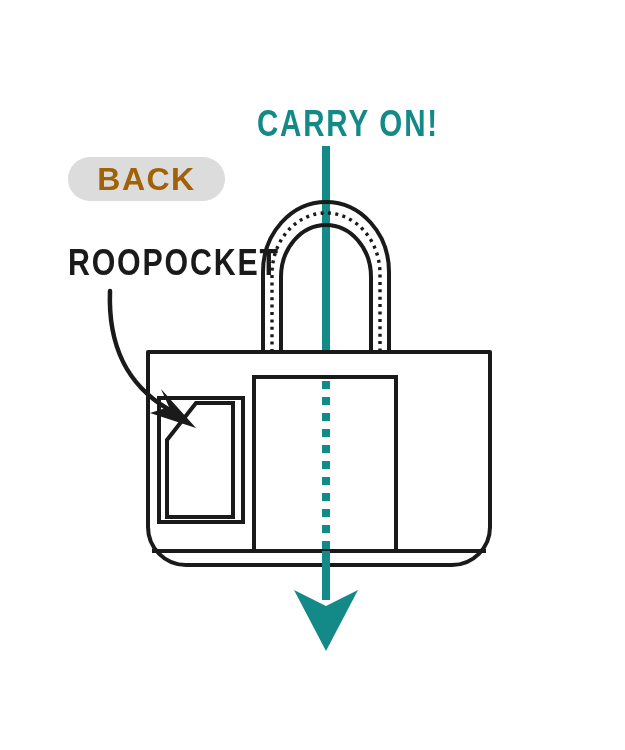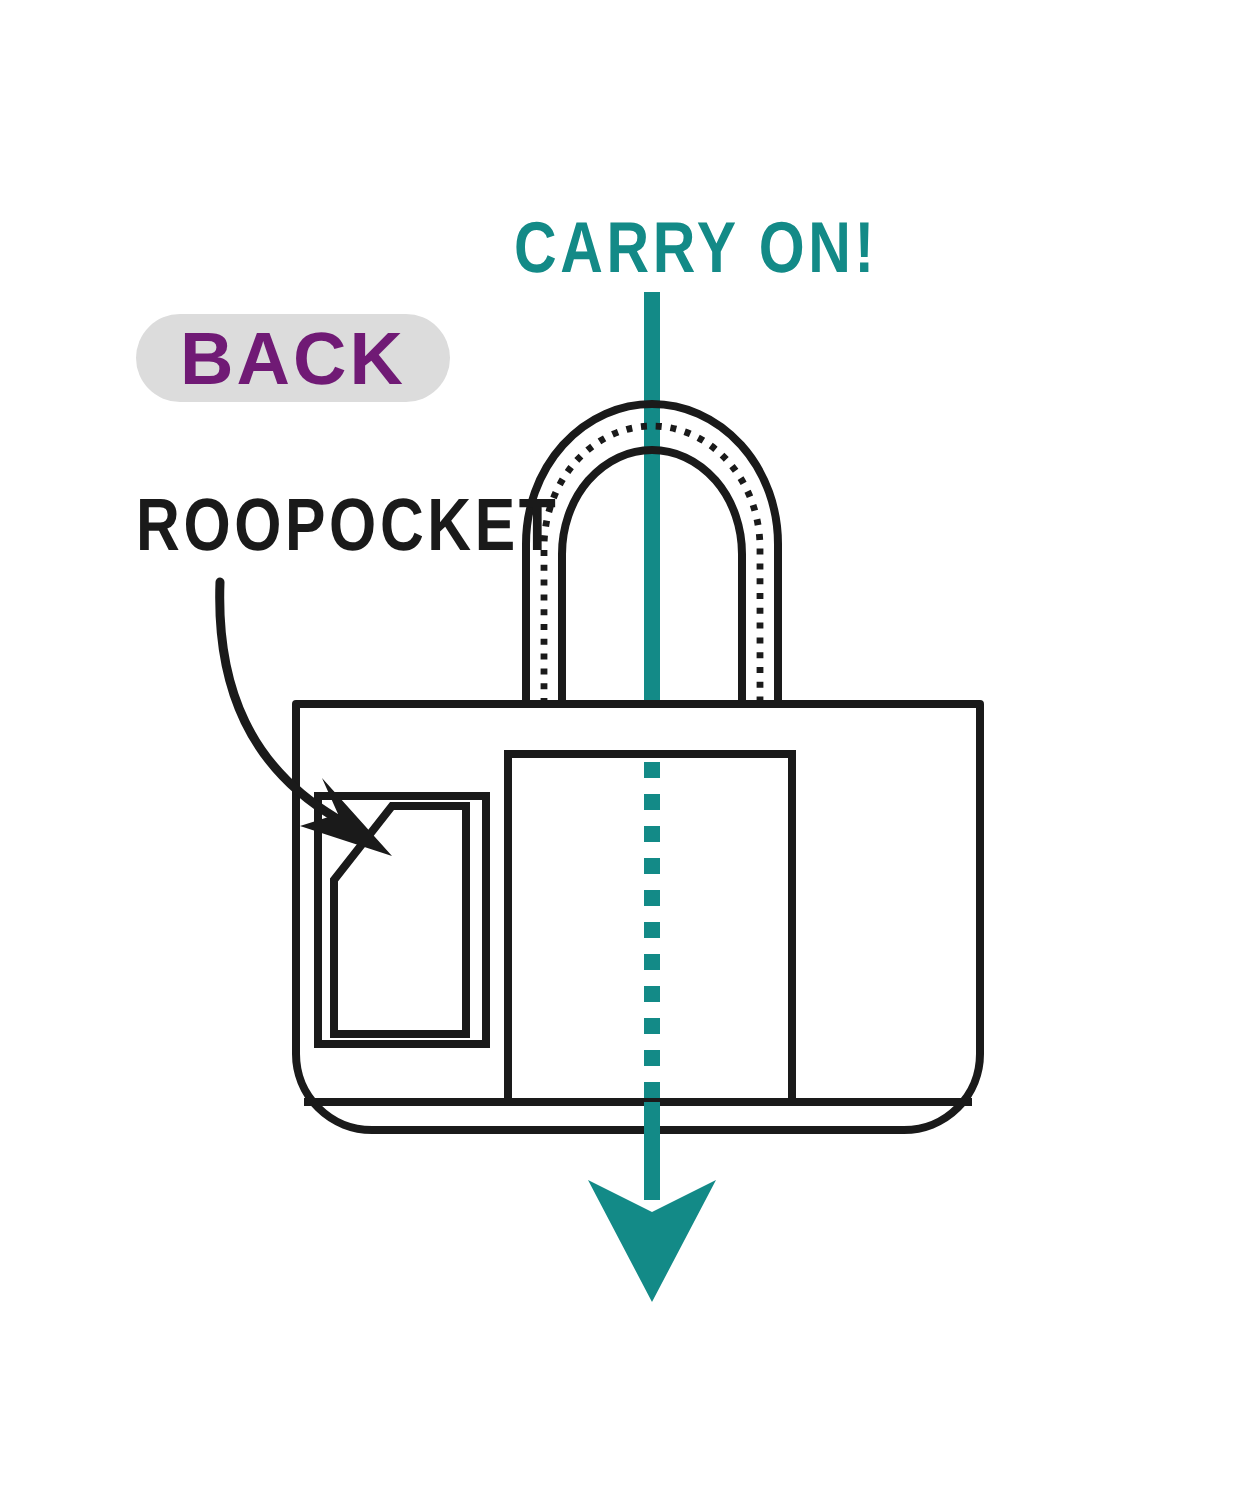"BACK" .label-pill-text { color: #701a75 -> #a16207; font-size: 37px -> 32px }
